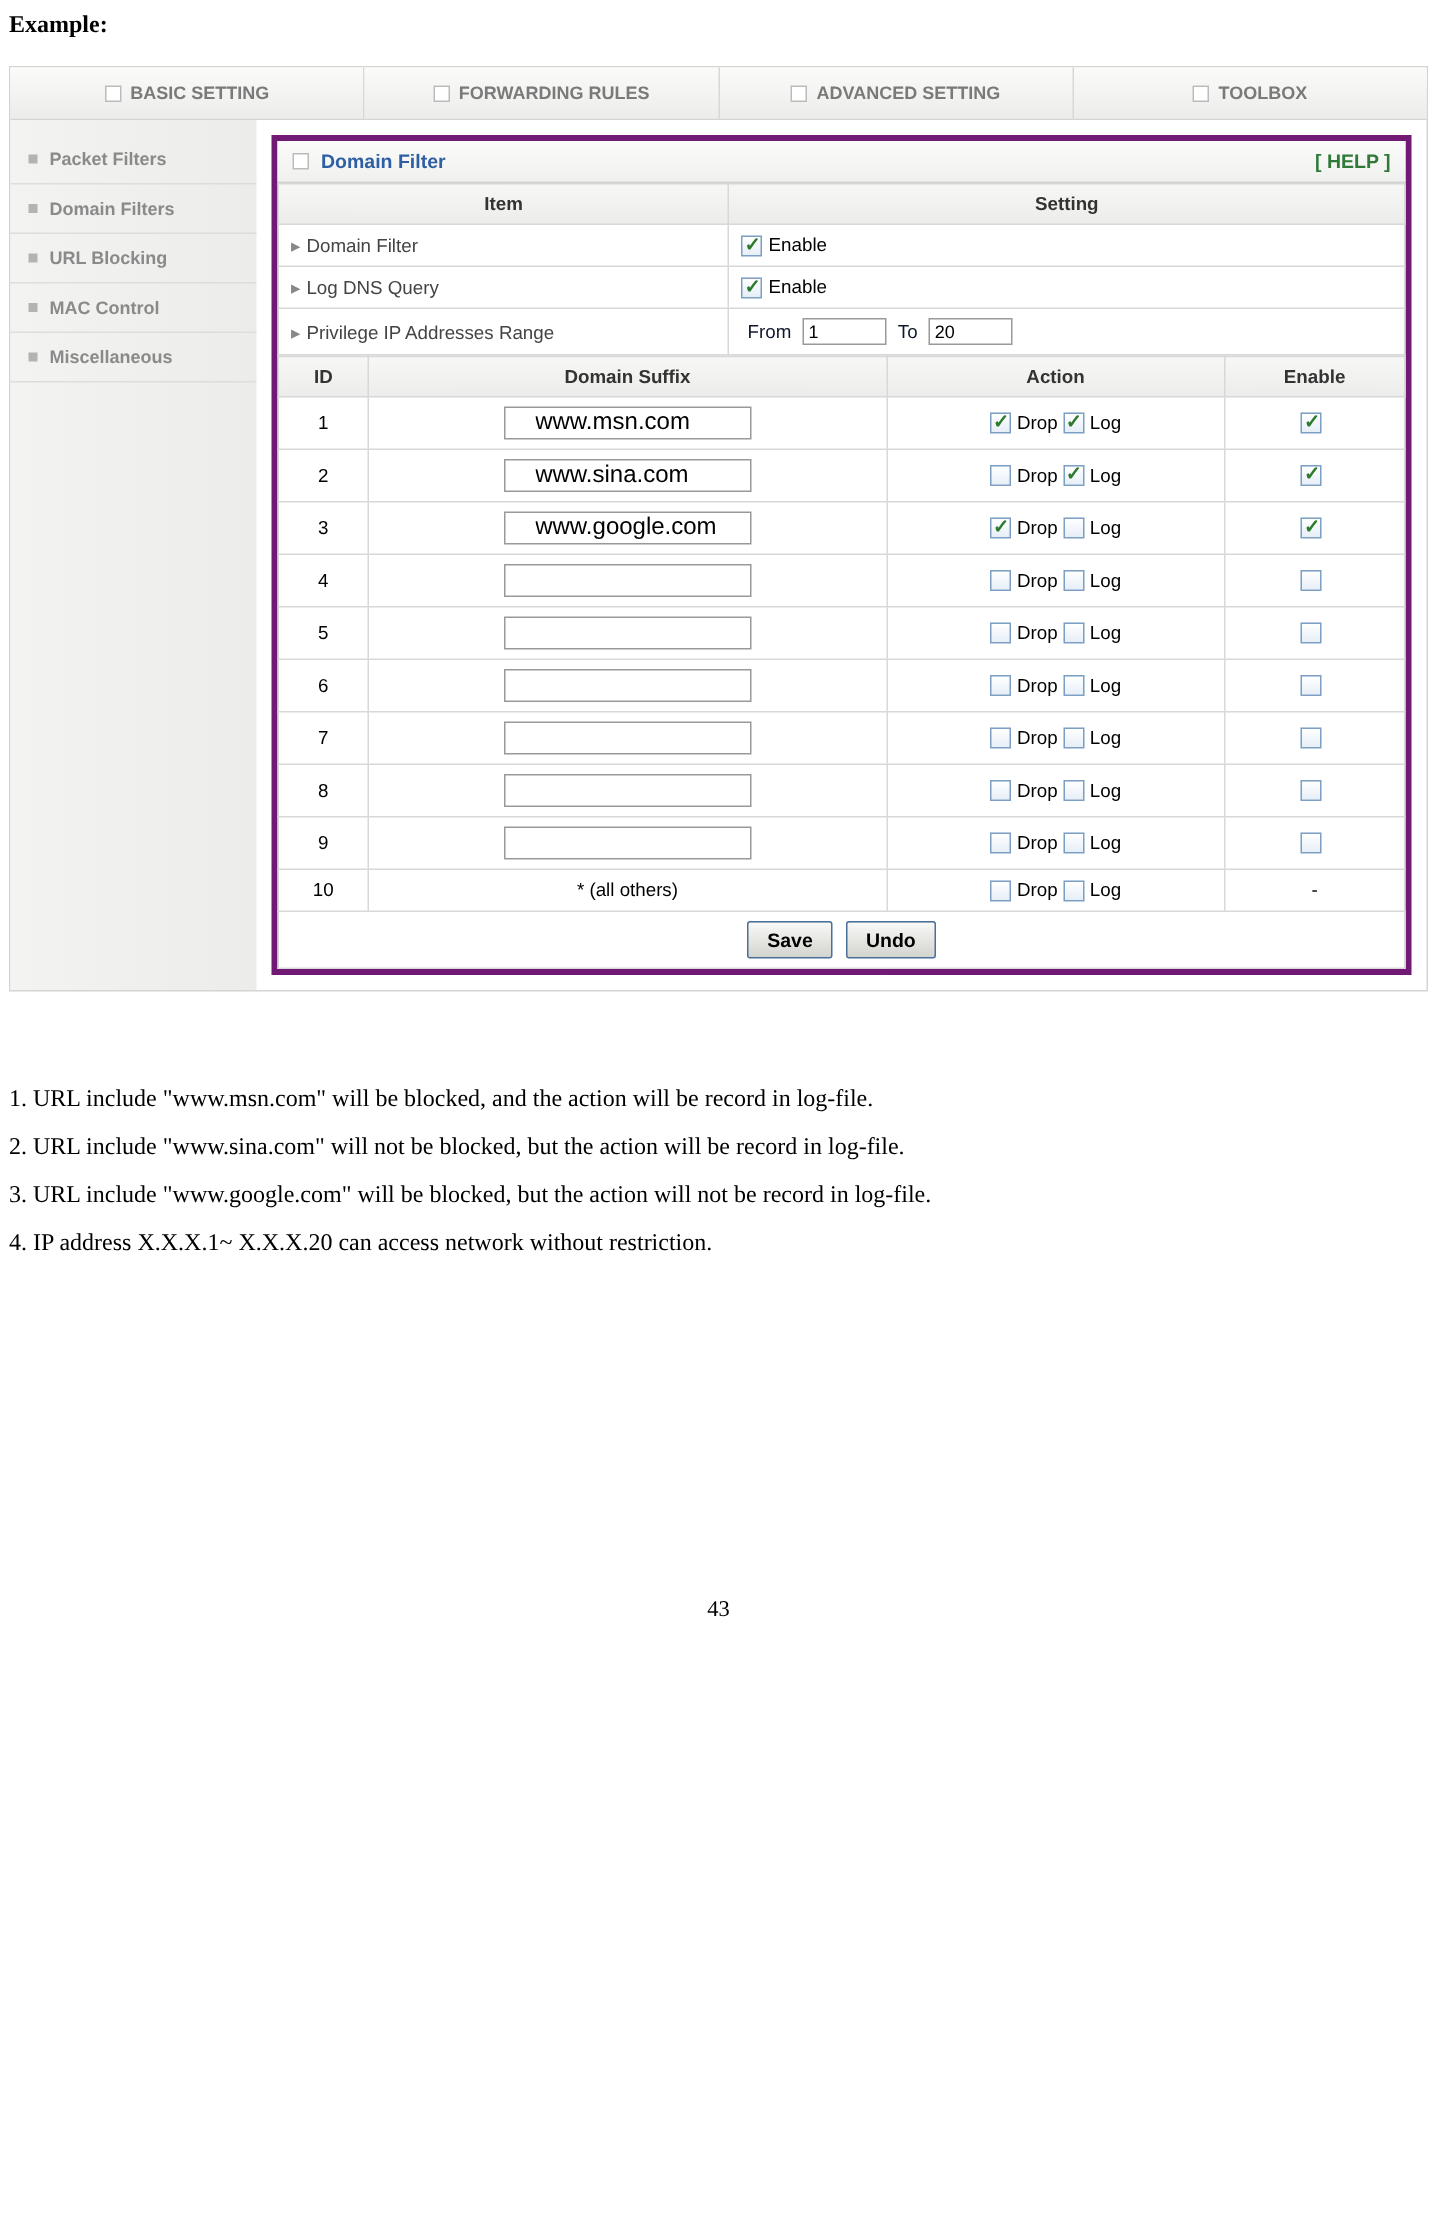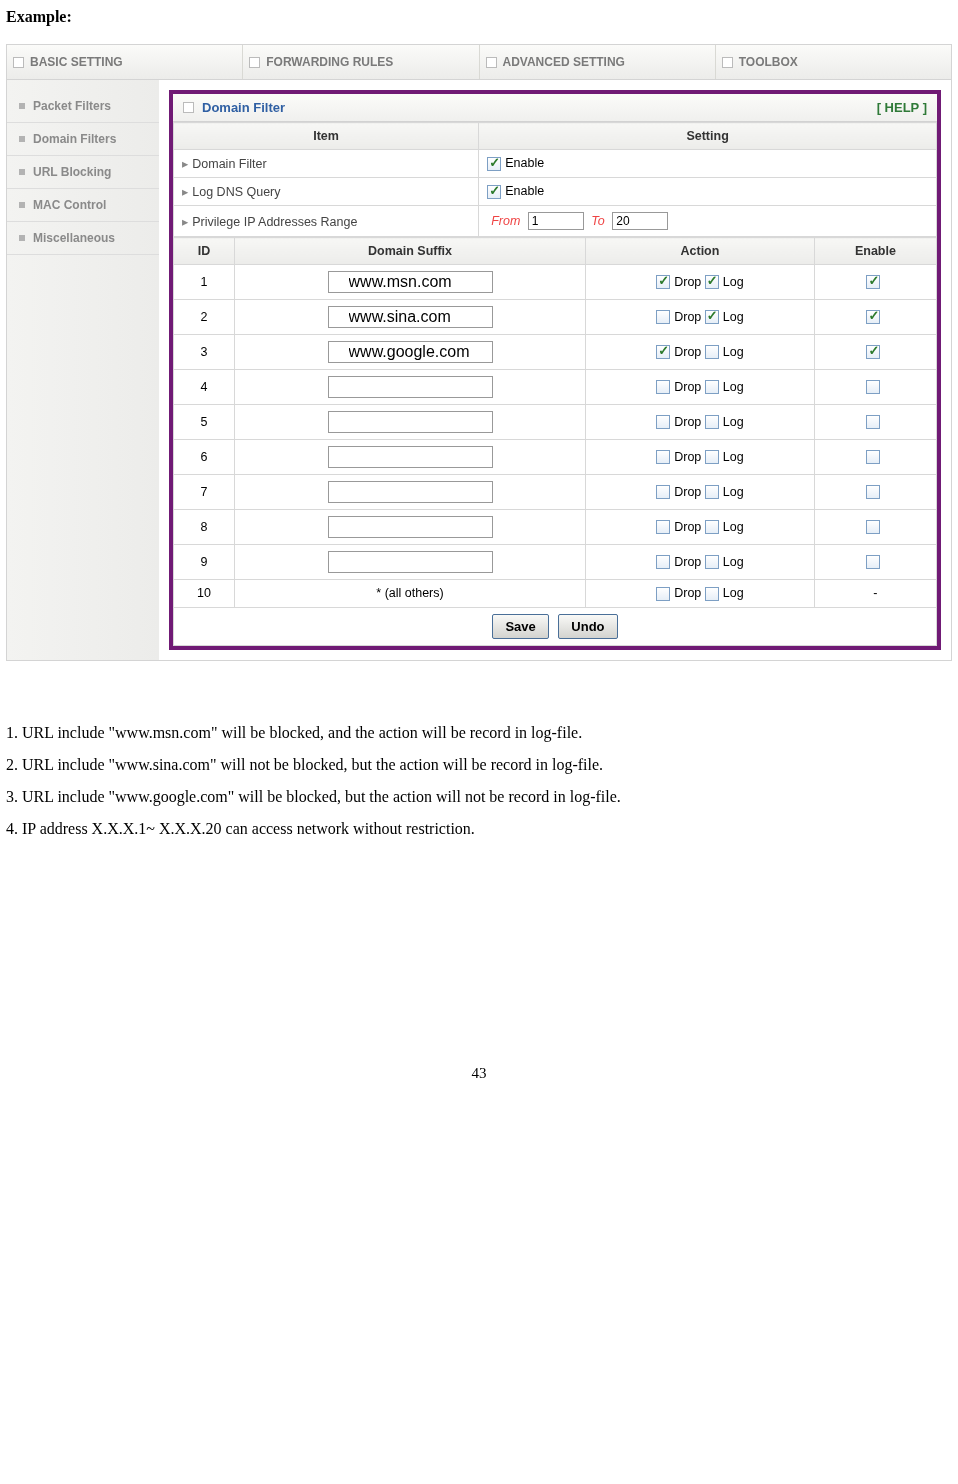"BASIC SETTING" .tab { justify-content: flex-start -> center }
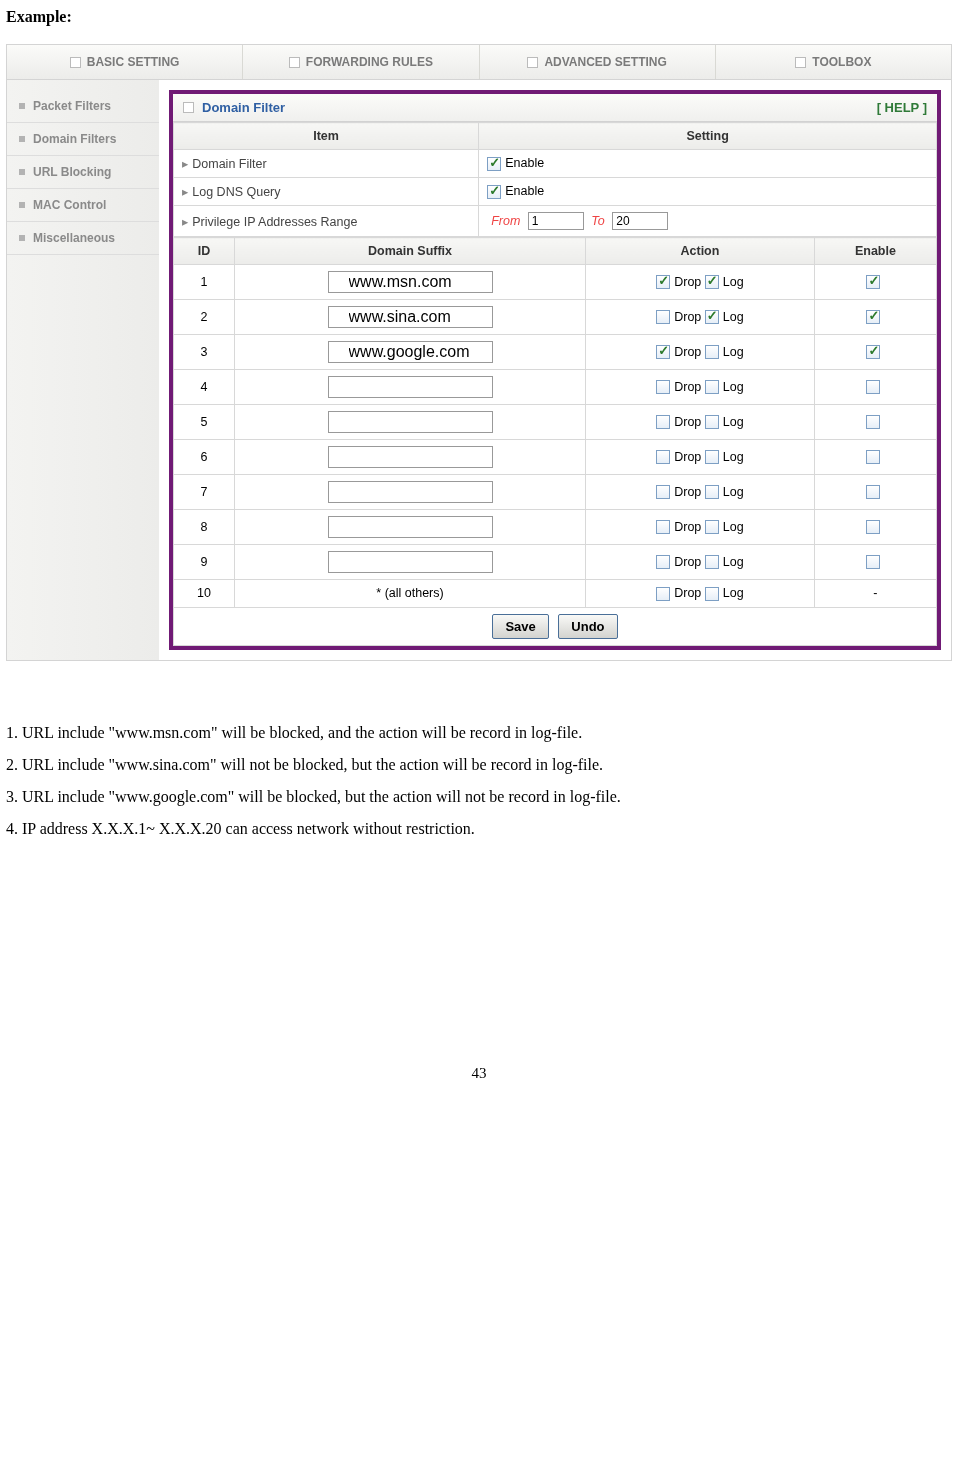"Packet Filters" .sidebar { width: 152px -> 164px }
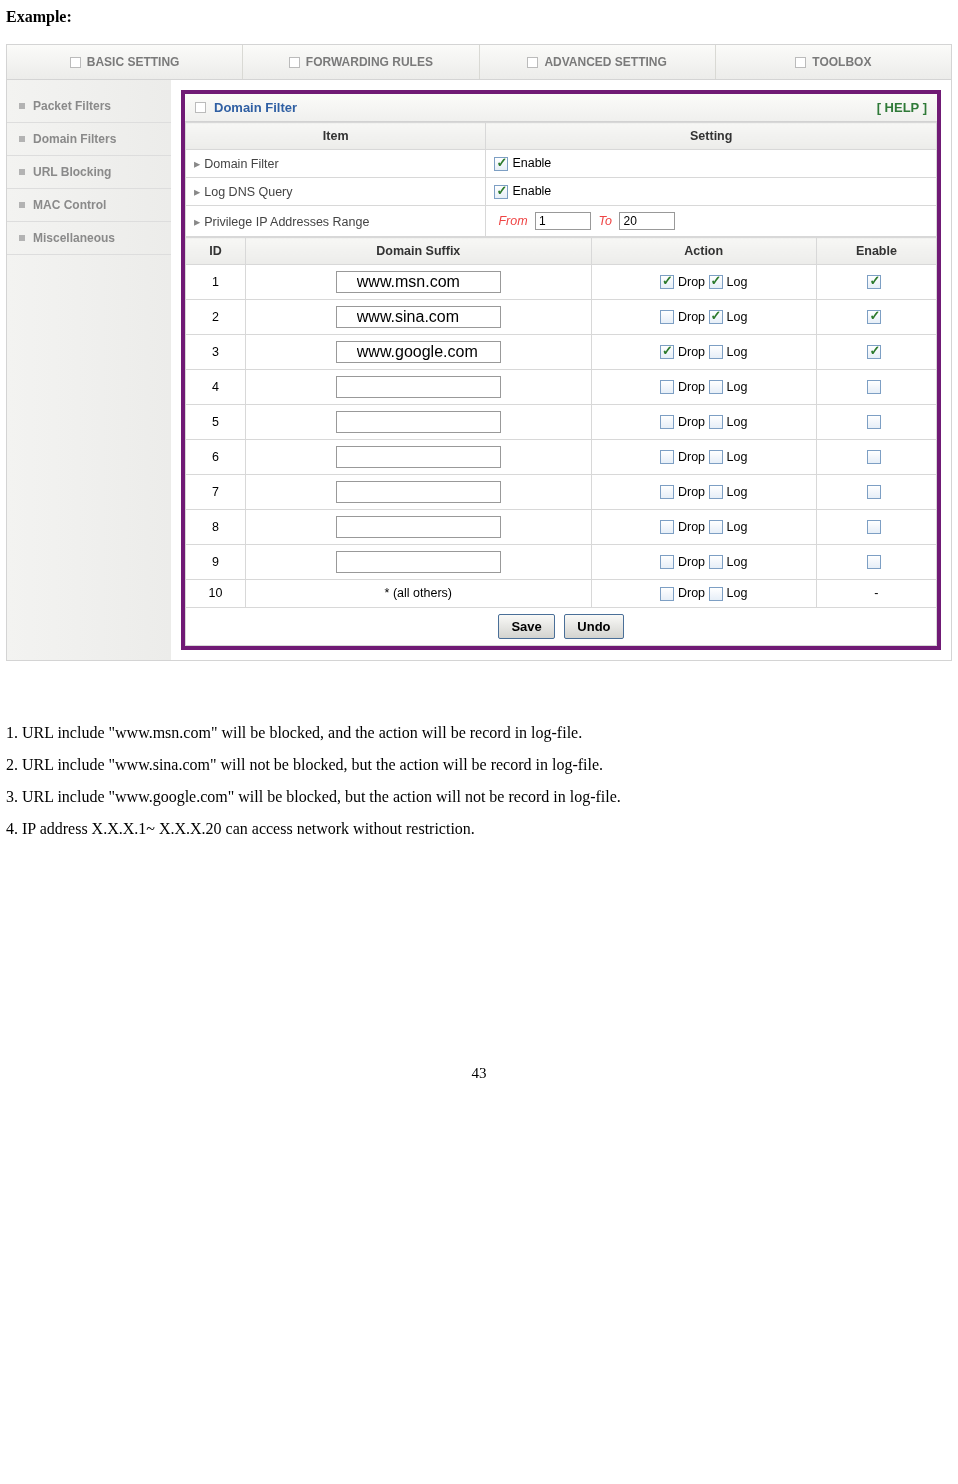"From" .ip-label { color: #ef4444 -> #0f172a; font-style: italic -> none }
